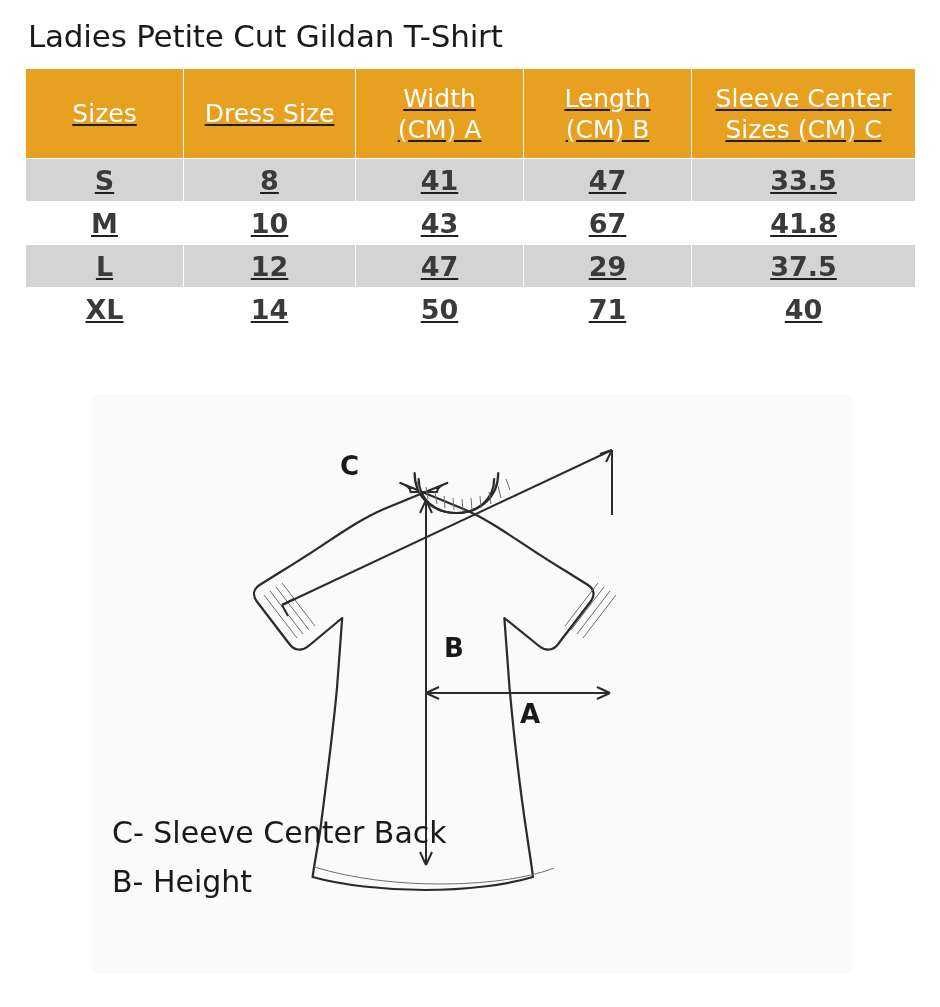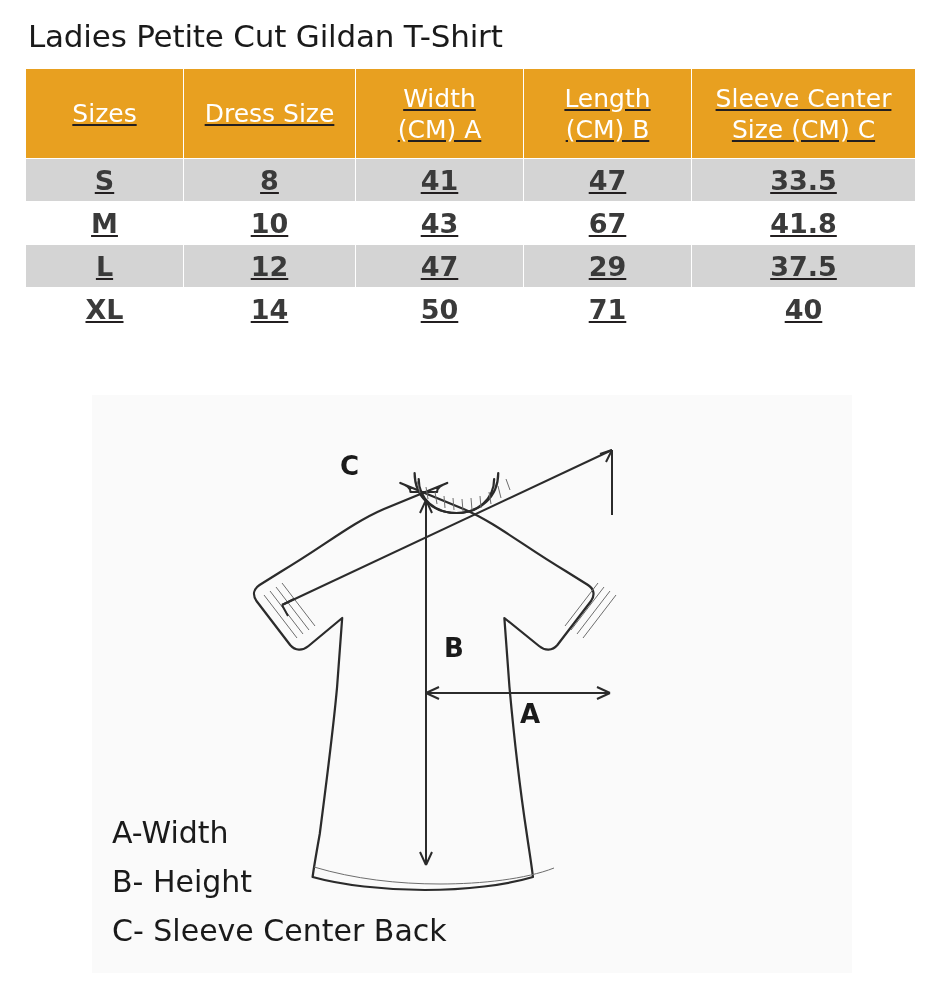"Size (CM) C" span.sub { text: Size -> Sizes }
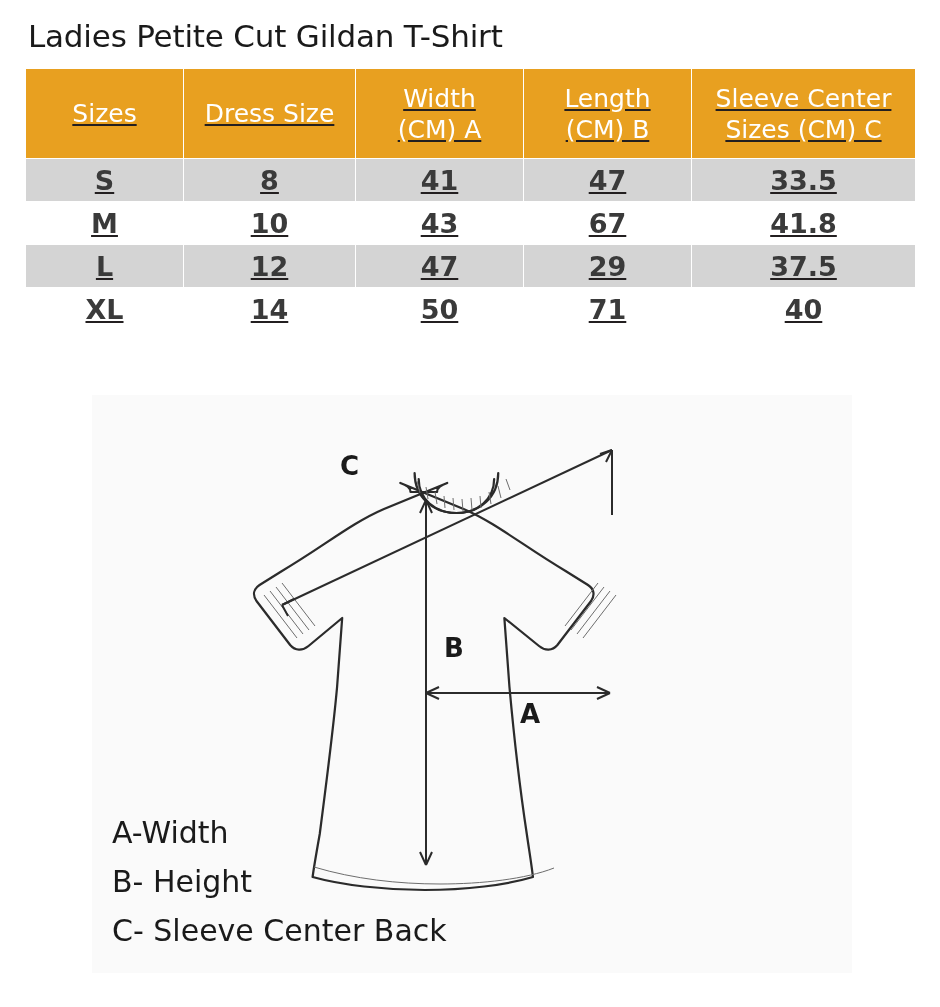"A-Width" div { html: <div>A-Width</div> -> none }
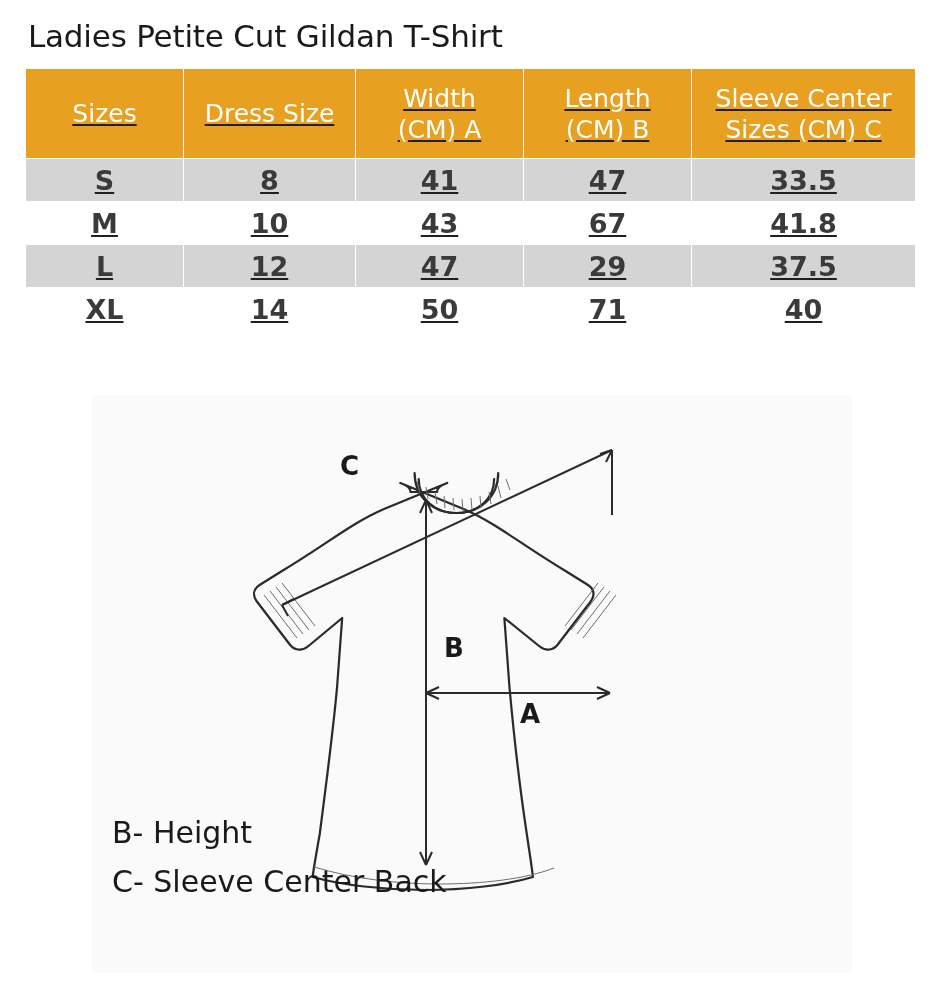"B- Height" div { order: before "C- Sleeve Center Back" -> after "C- Sleeve Center Back" }
